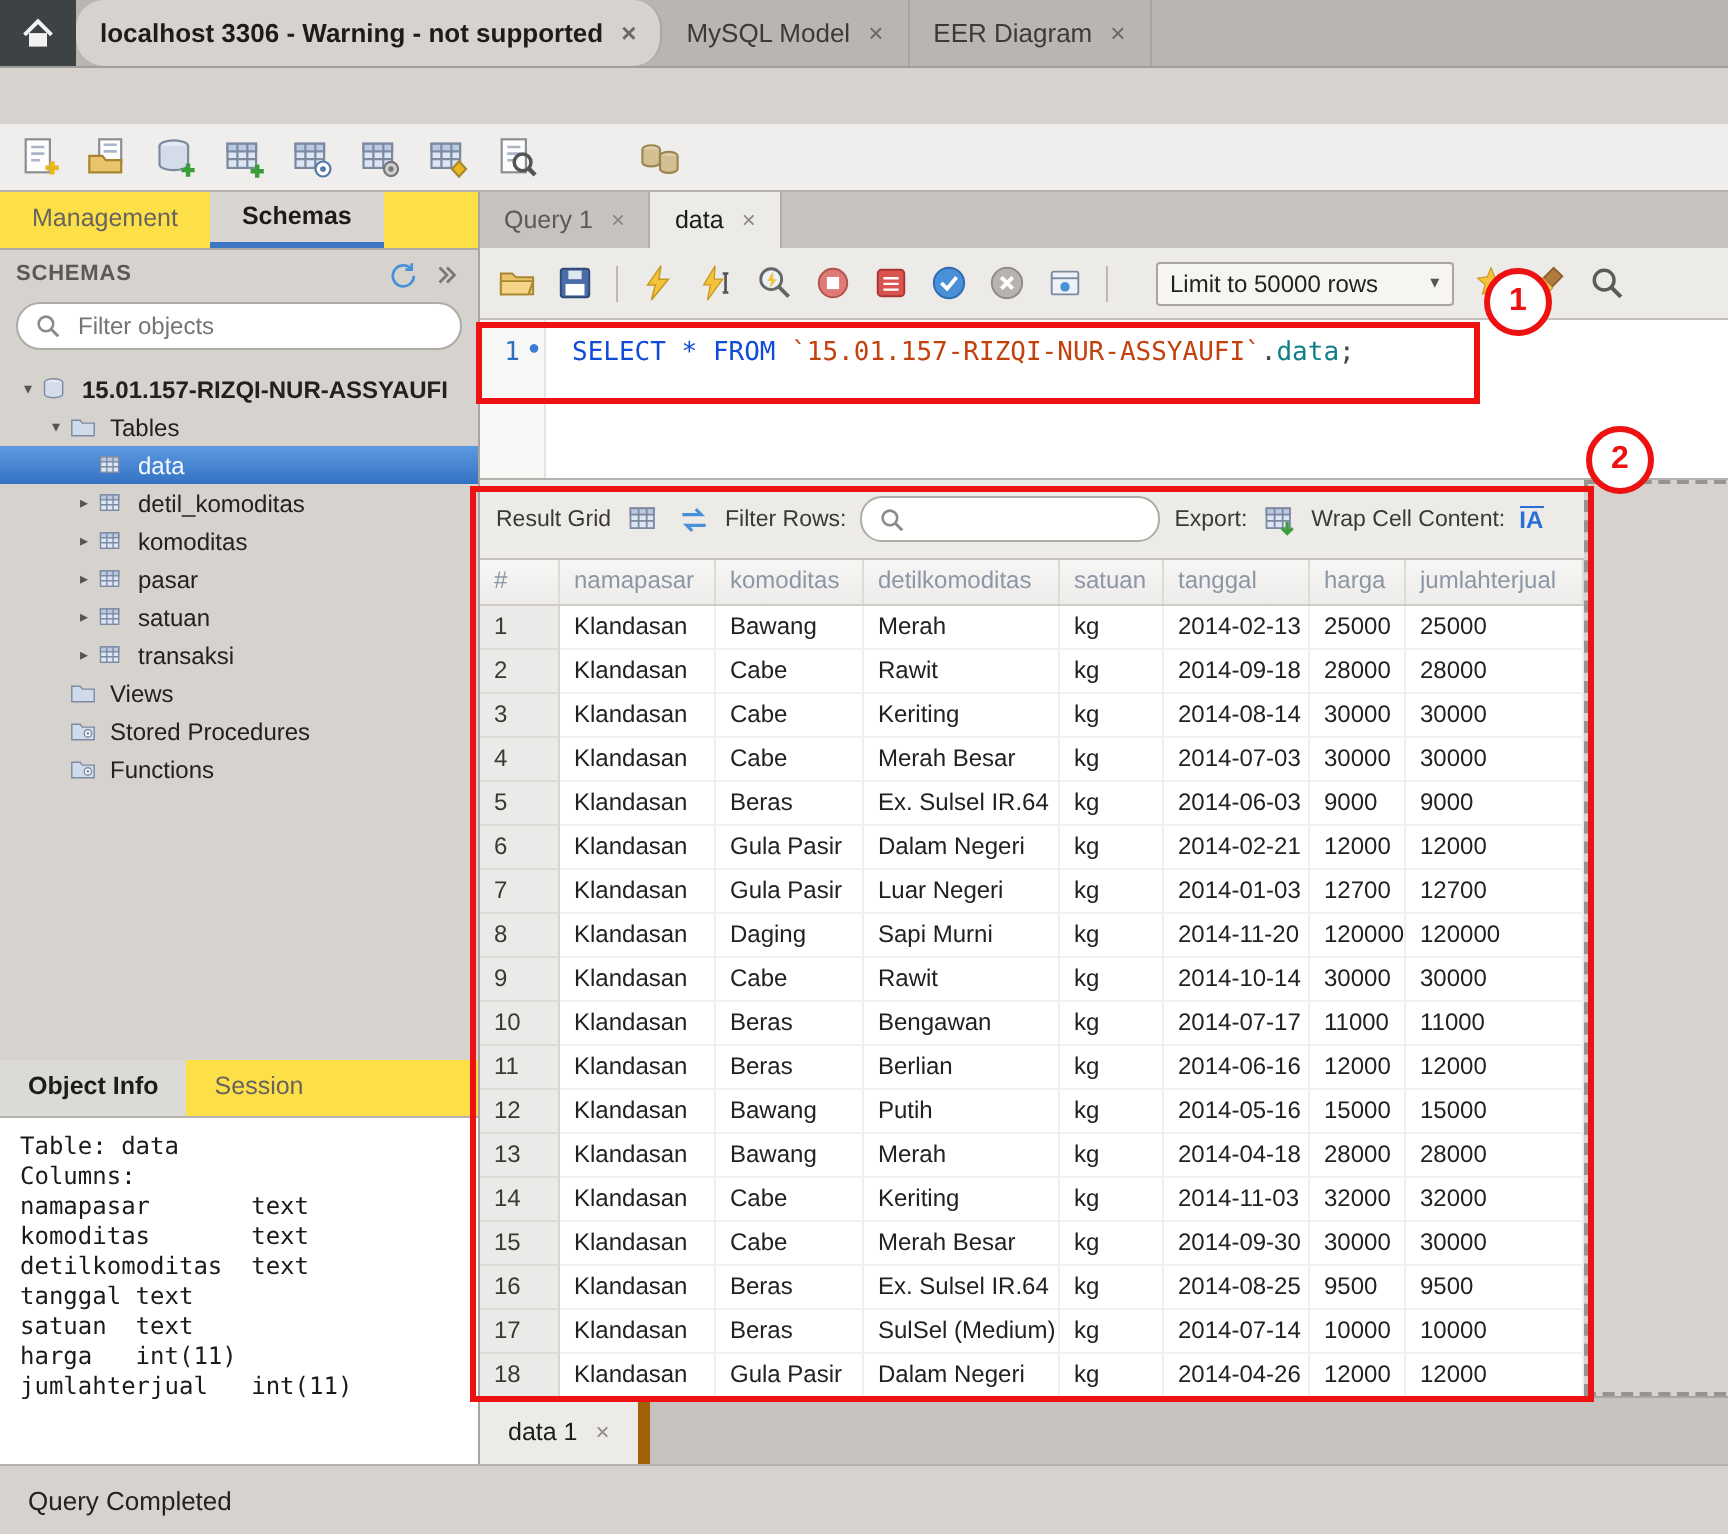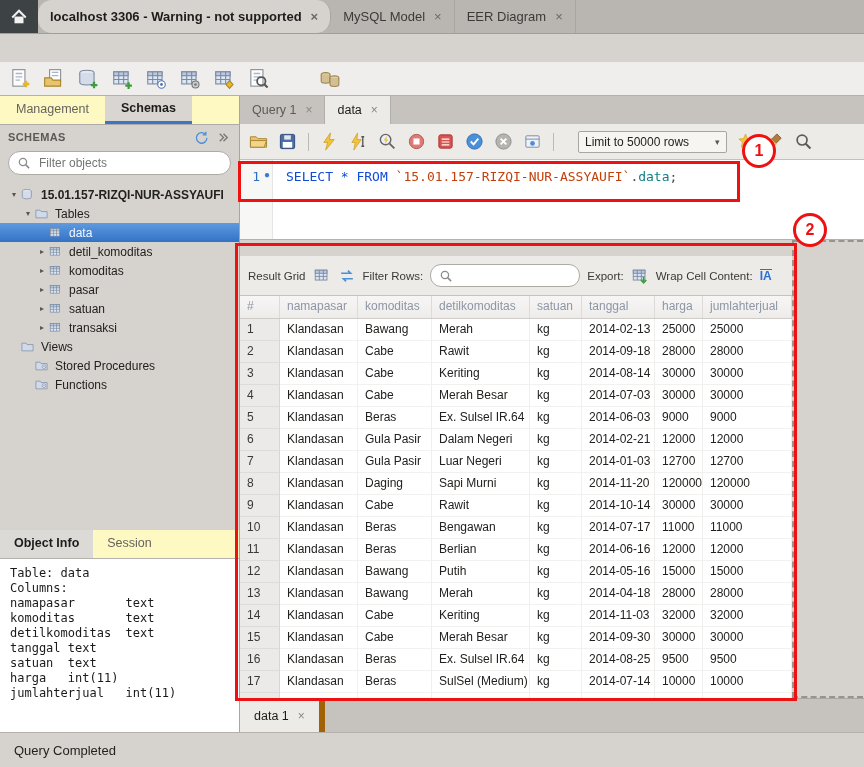"Management" #side-tabs,#info-tabs { background: #fef9c3 -> #fde047 }
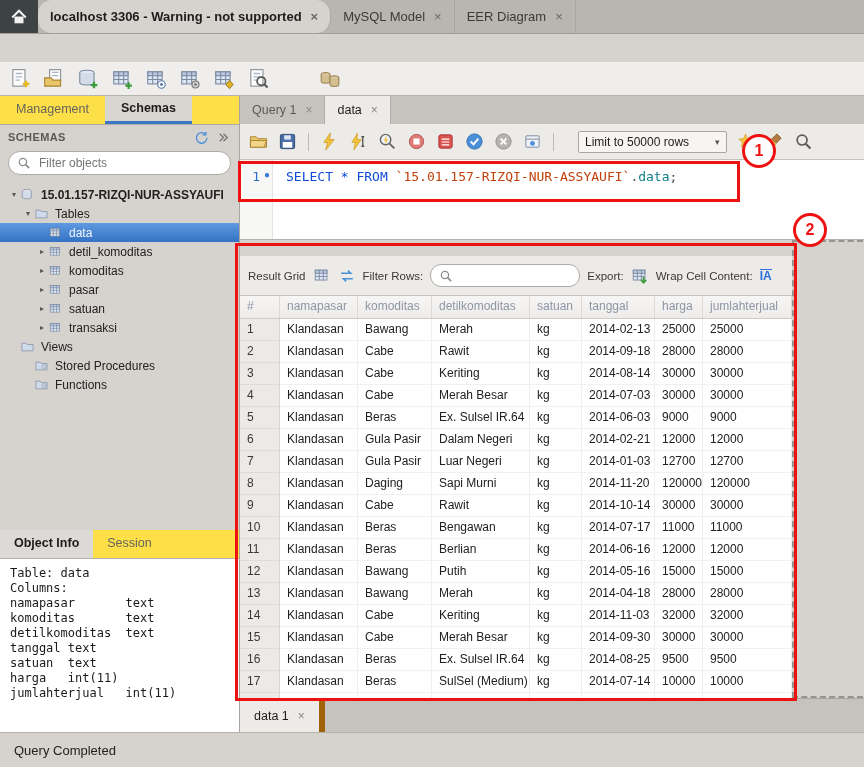"Result Grid" #result { top: 160px -> 144px }
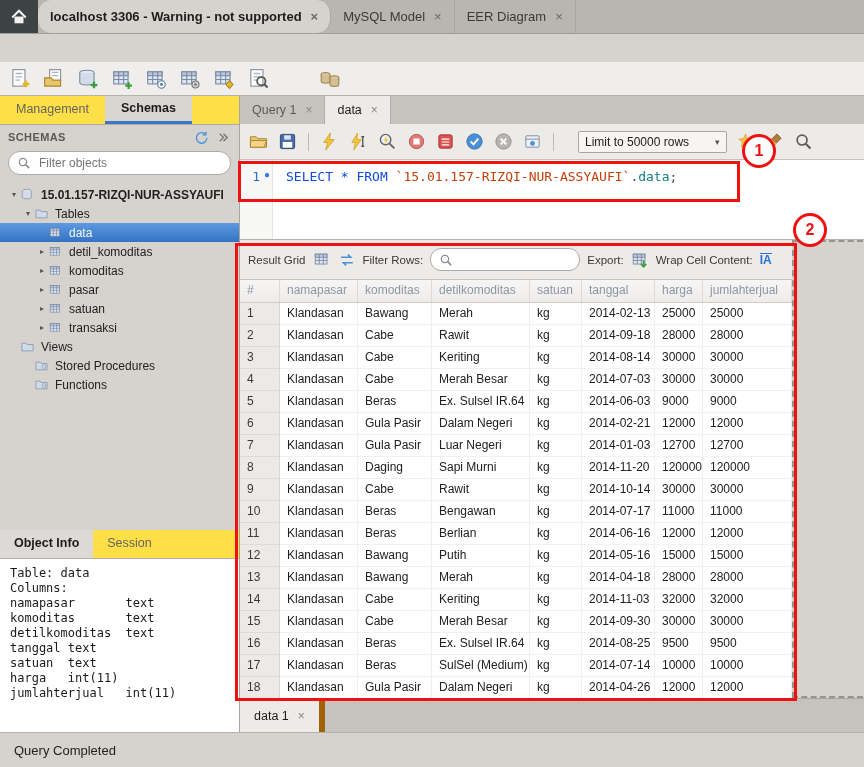"Views" div.trow { padding-left: 8px -> 22px }
